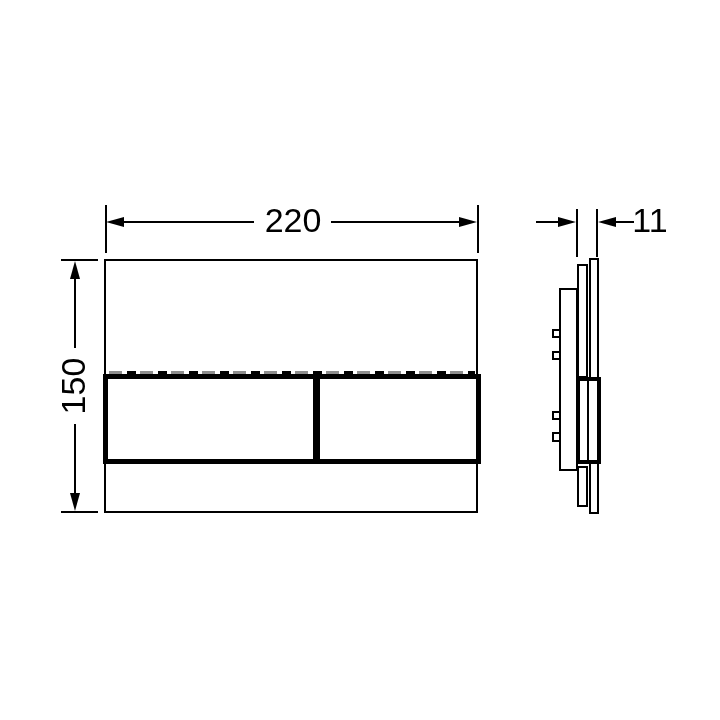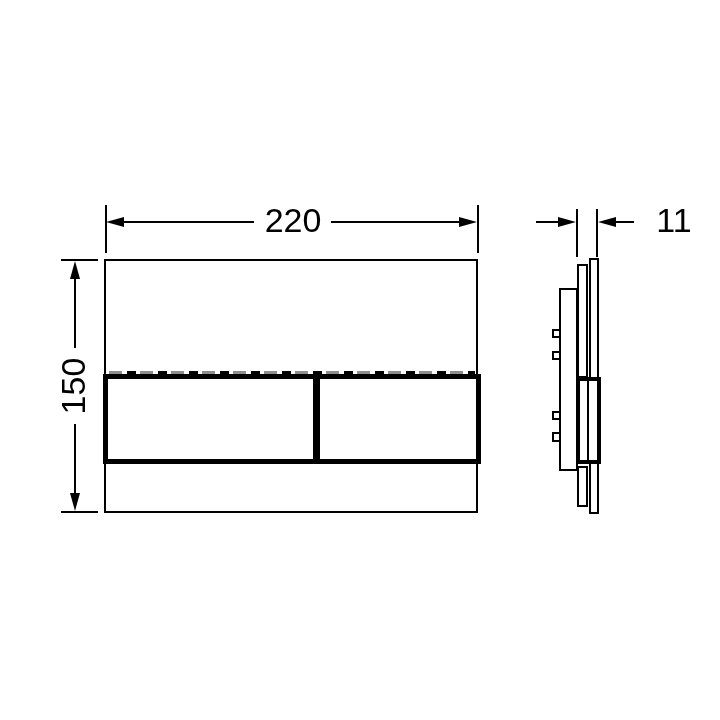"11" div.dim-text { margin-left: 24px -> none }
